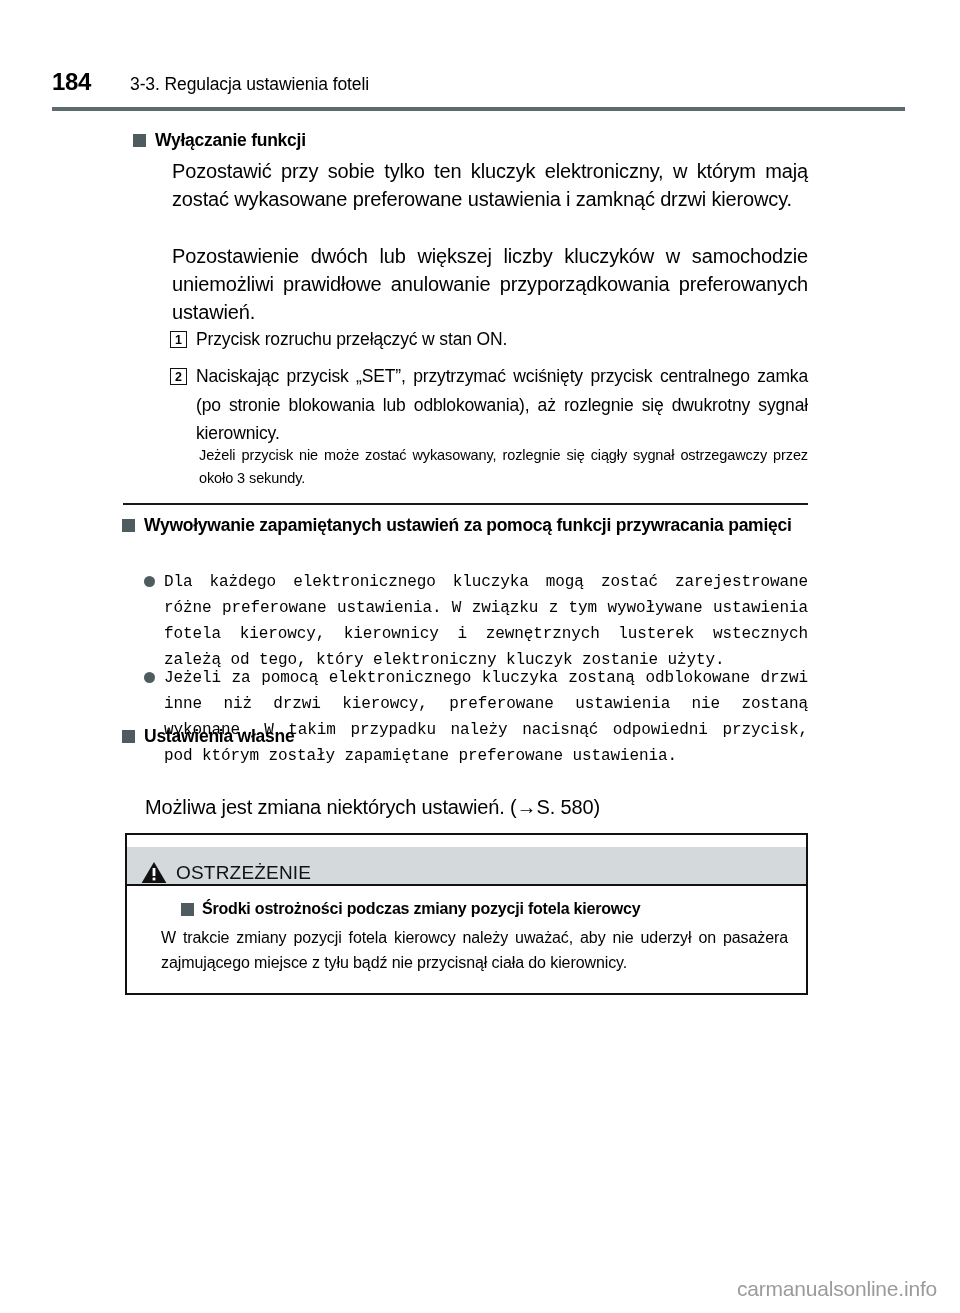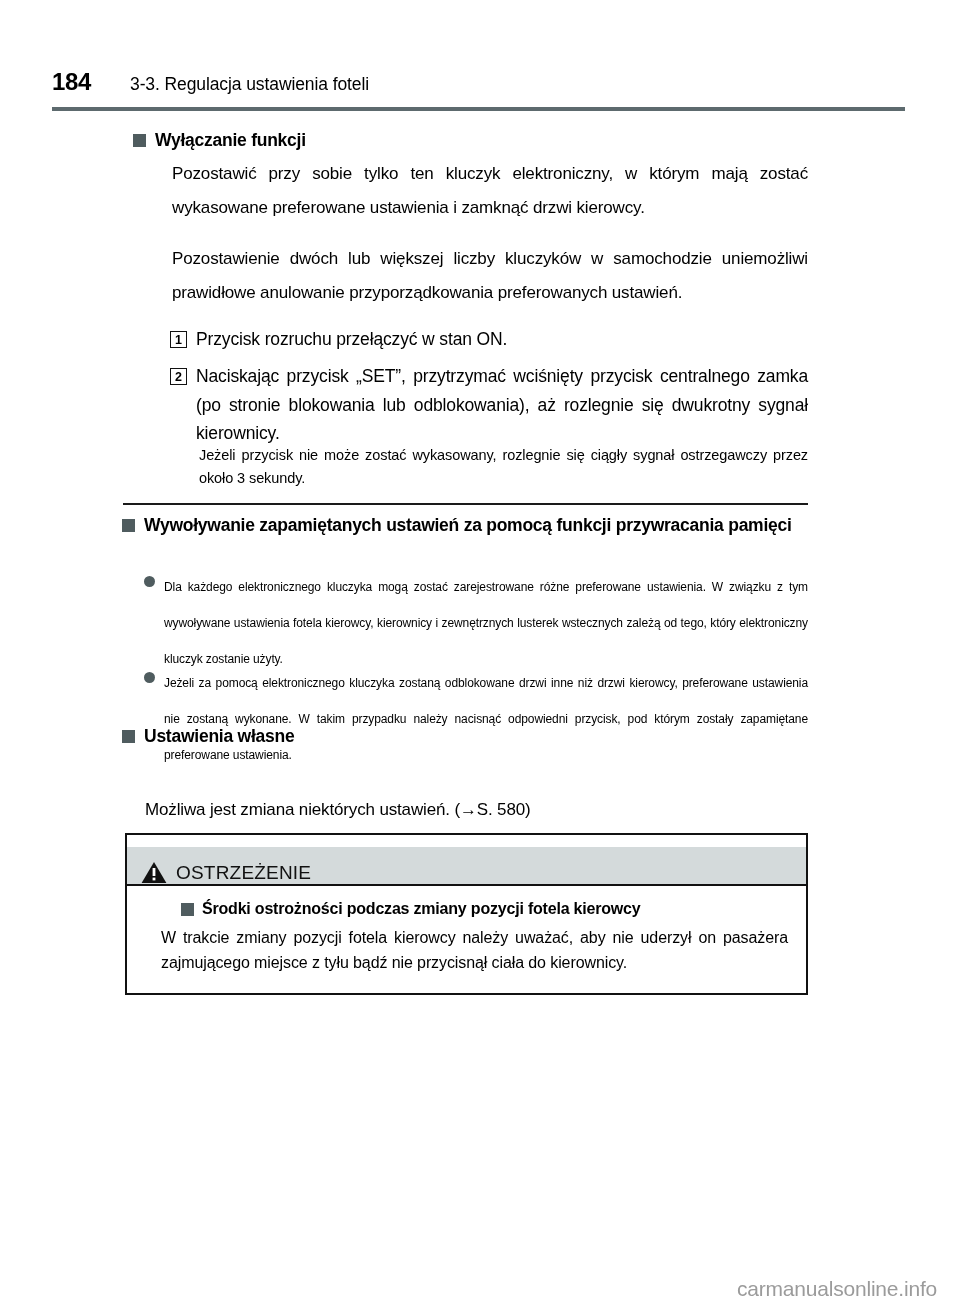"Pozostawić przy sobie tylko ten" .para { font-size: 17px -> 20px; line-height: 34px -> 28px }
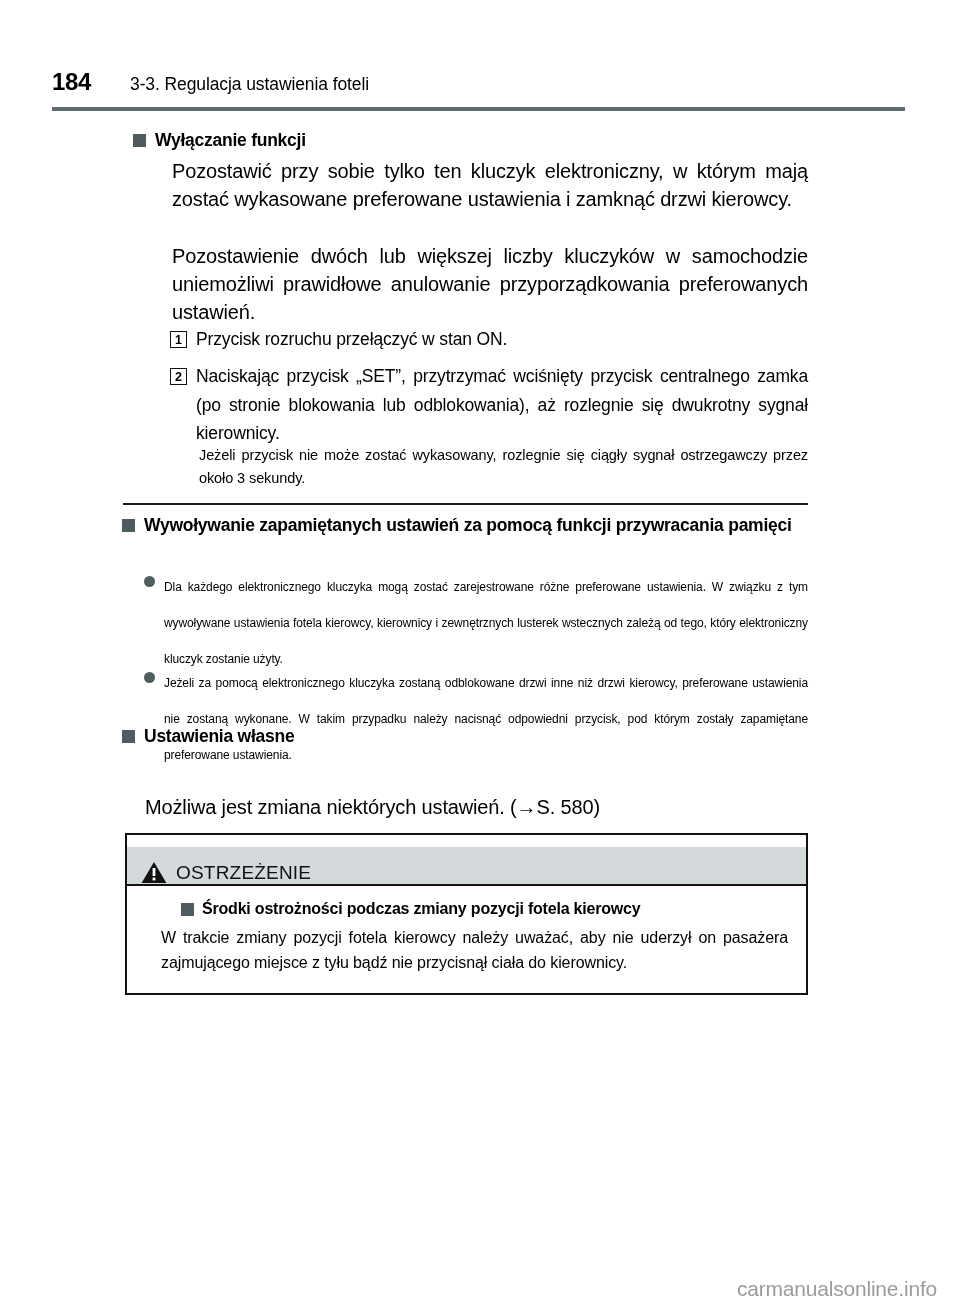"Dla każdego elektronicznego kluczyka" .bullet-text { font-family: none -> Liberation Mono, monospace; font-size: 12px -> 16px; line-height: 36px -> 26px }
